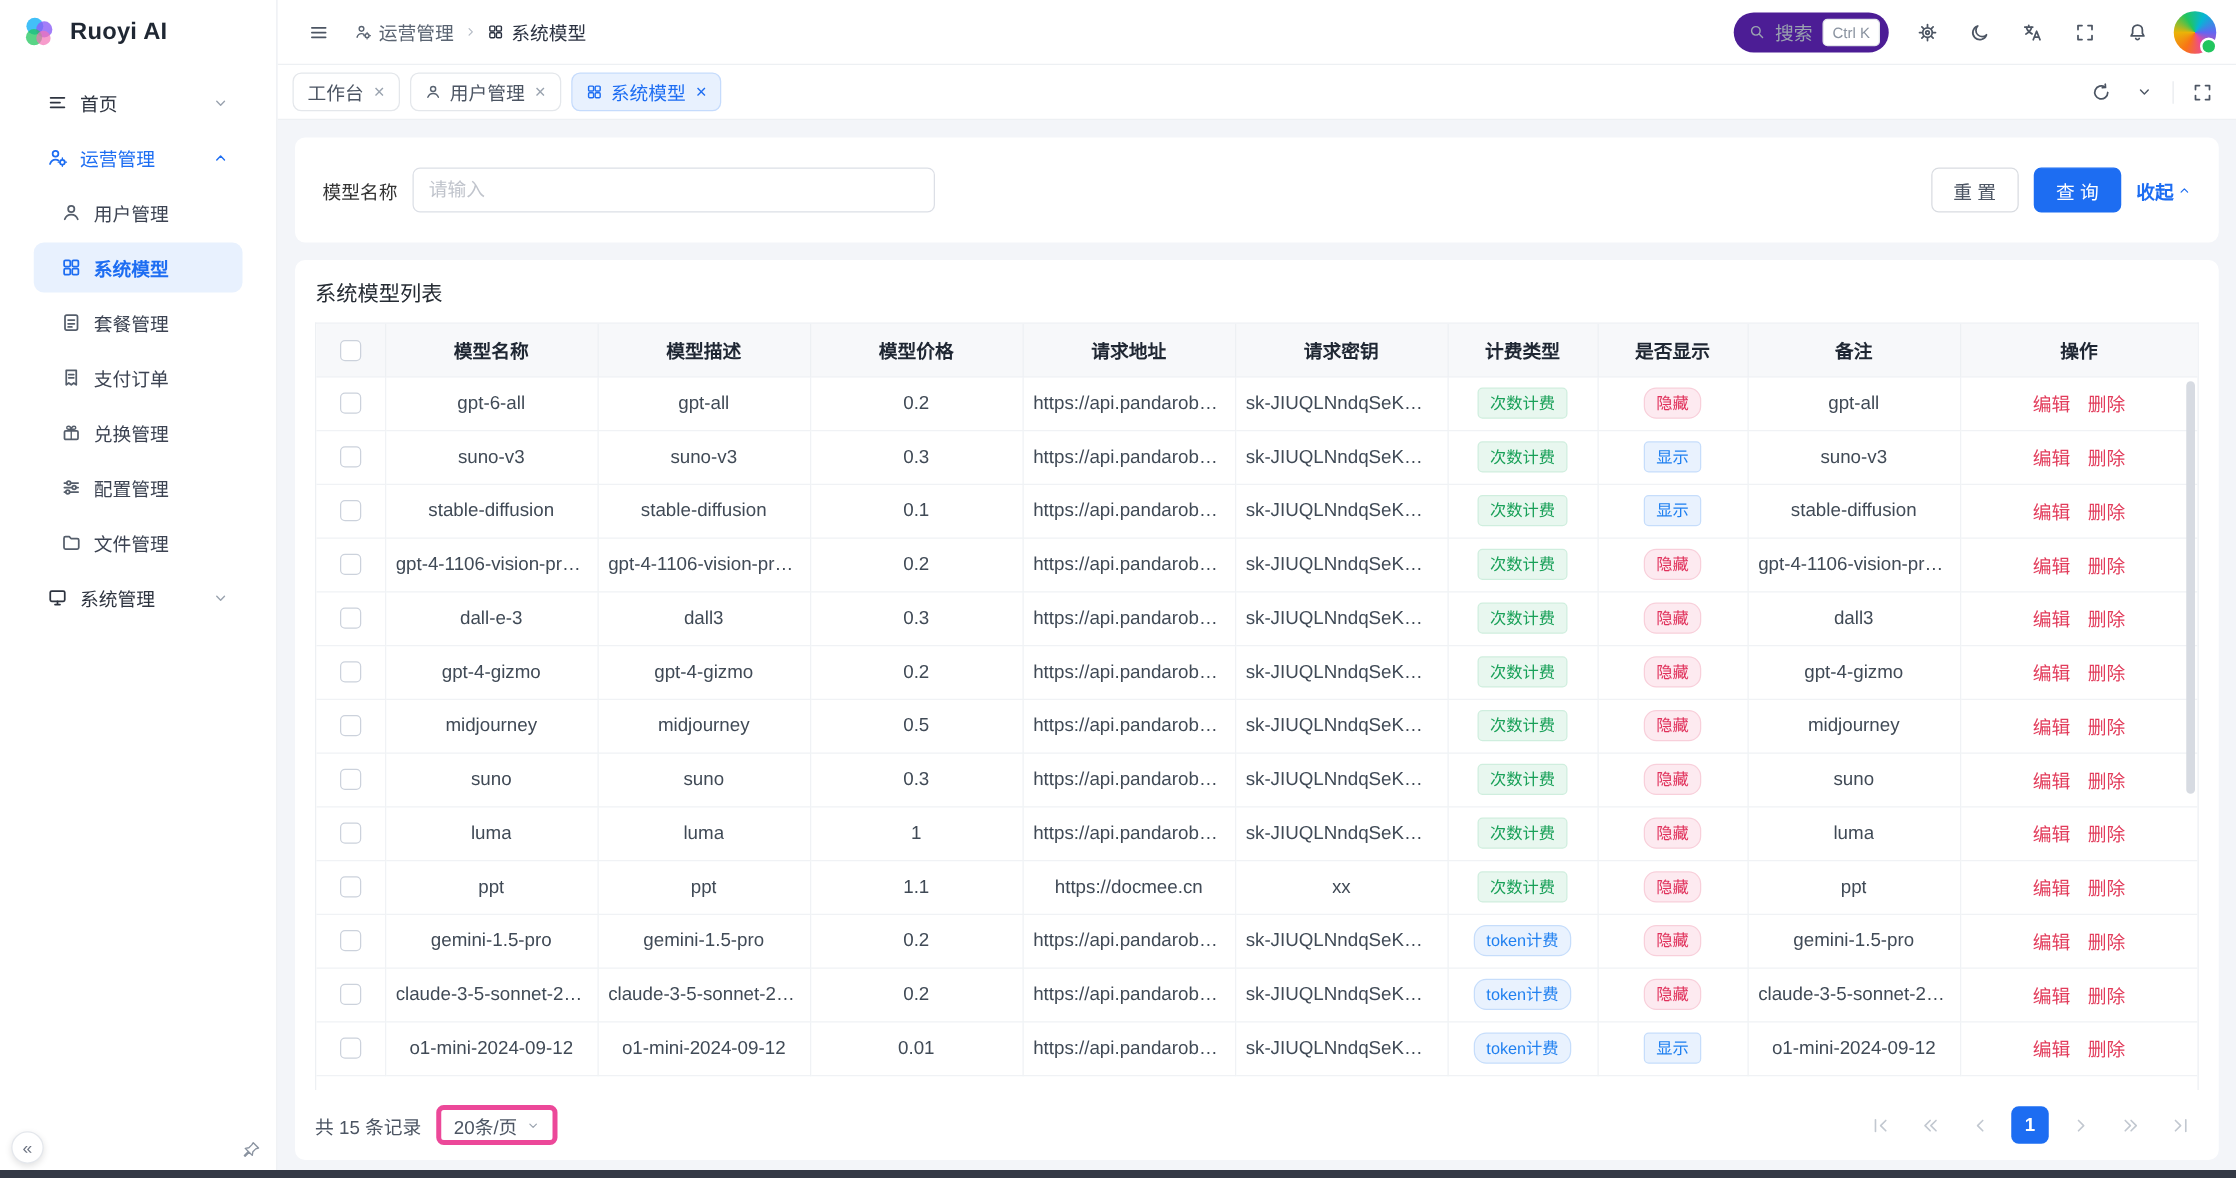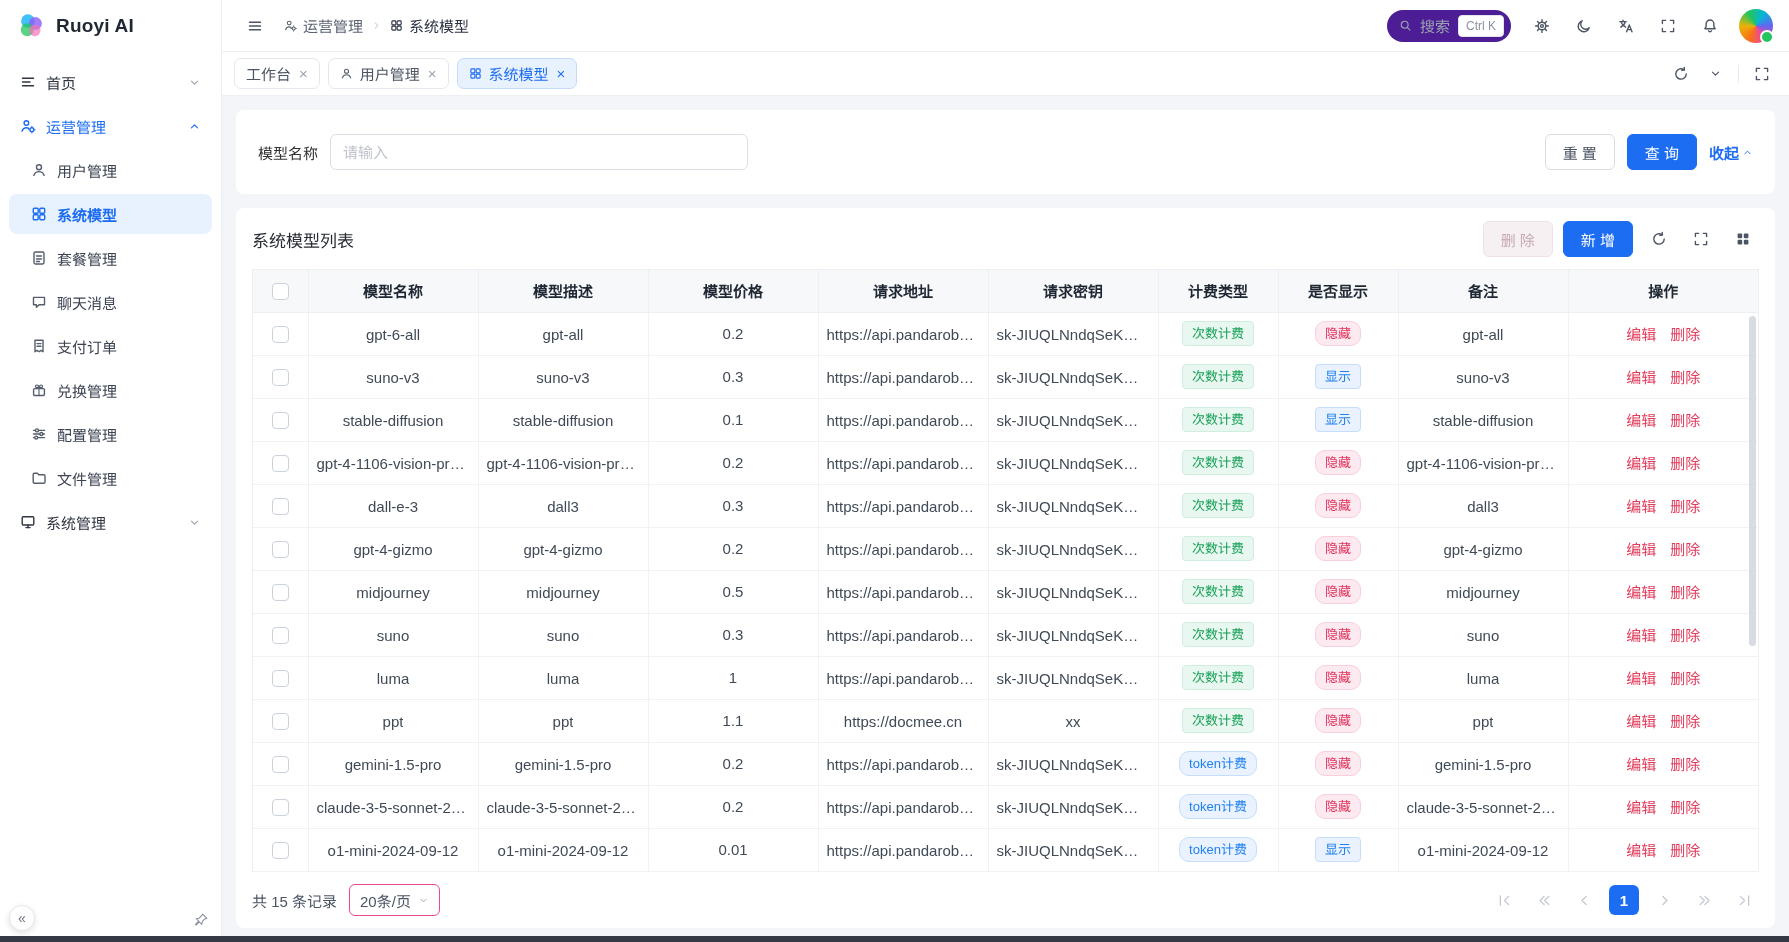"首页" .menu { padding: 10px 9px -> 10px 27px }
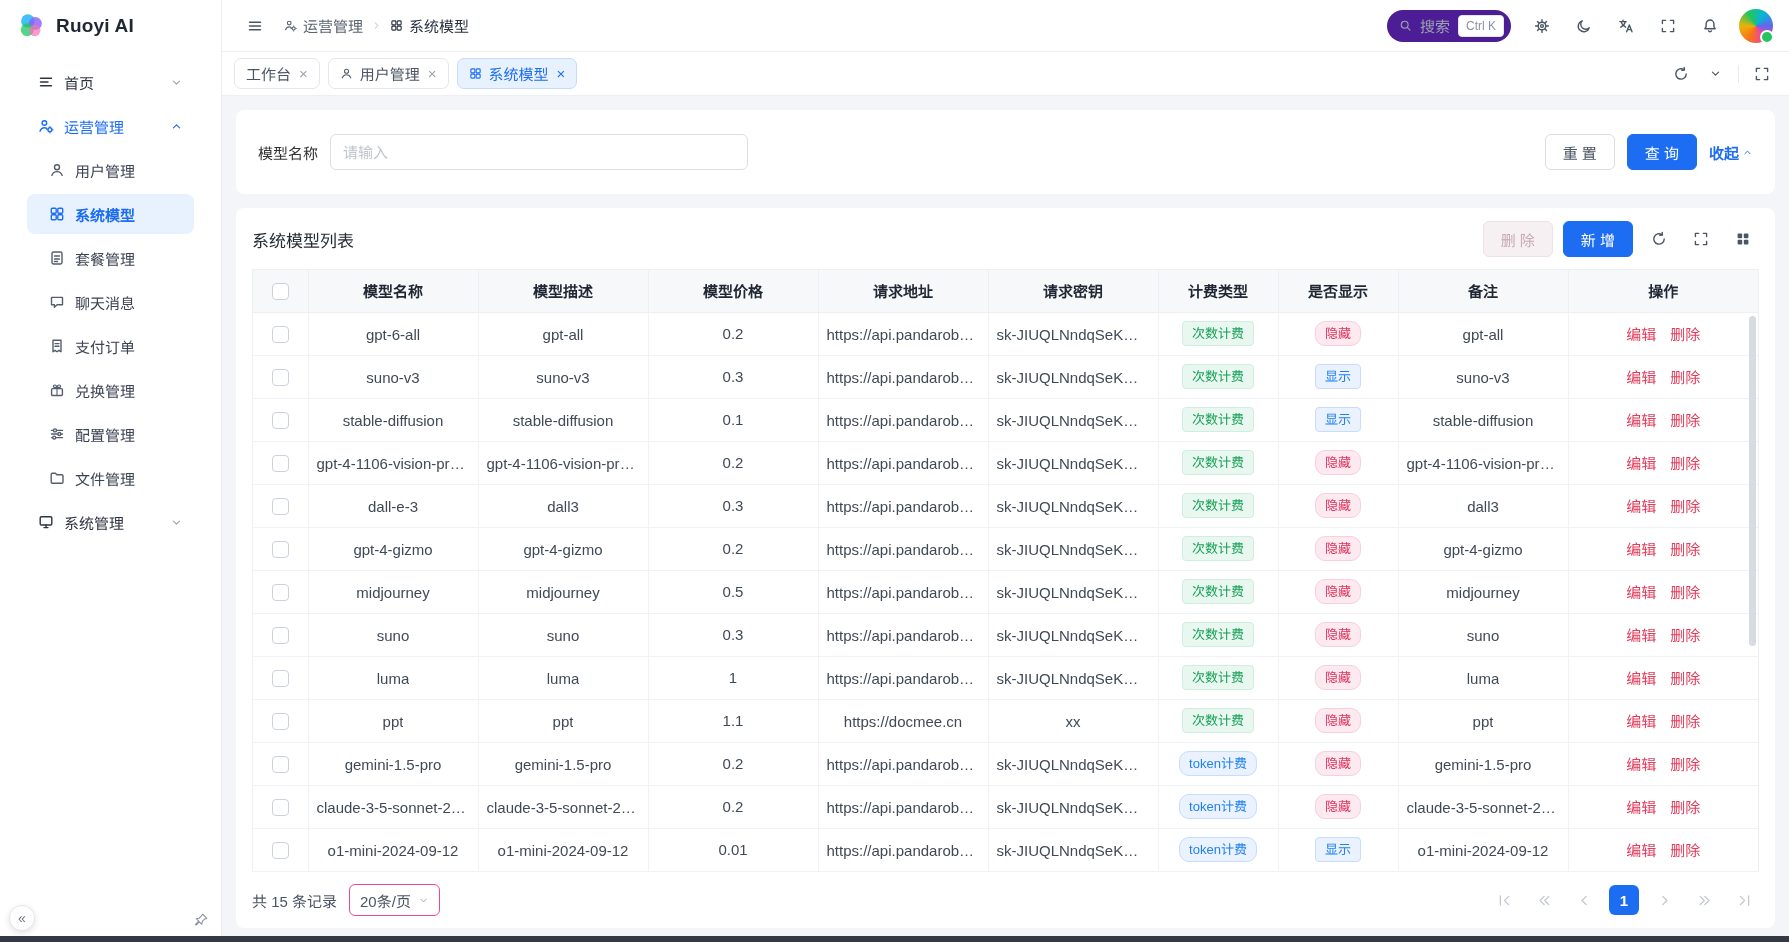"删 除" div.table-actions { html: <div> <button>删 除</button> <button>新 增</button> <span> <svg> <use></use> </svg> </span> <span> <svg> <use></use> </svg> </span> <span> <svg> <use></use> </svg> </span> </div> -> none }
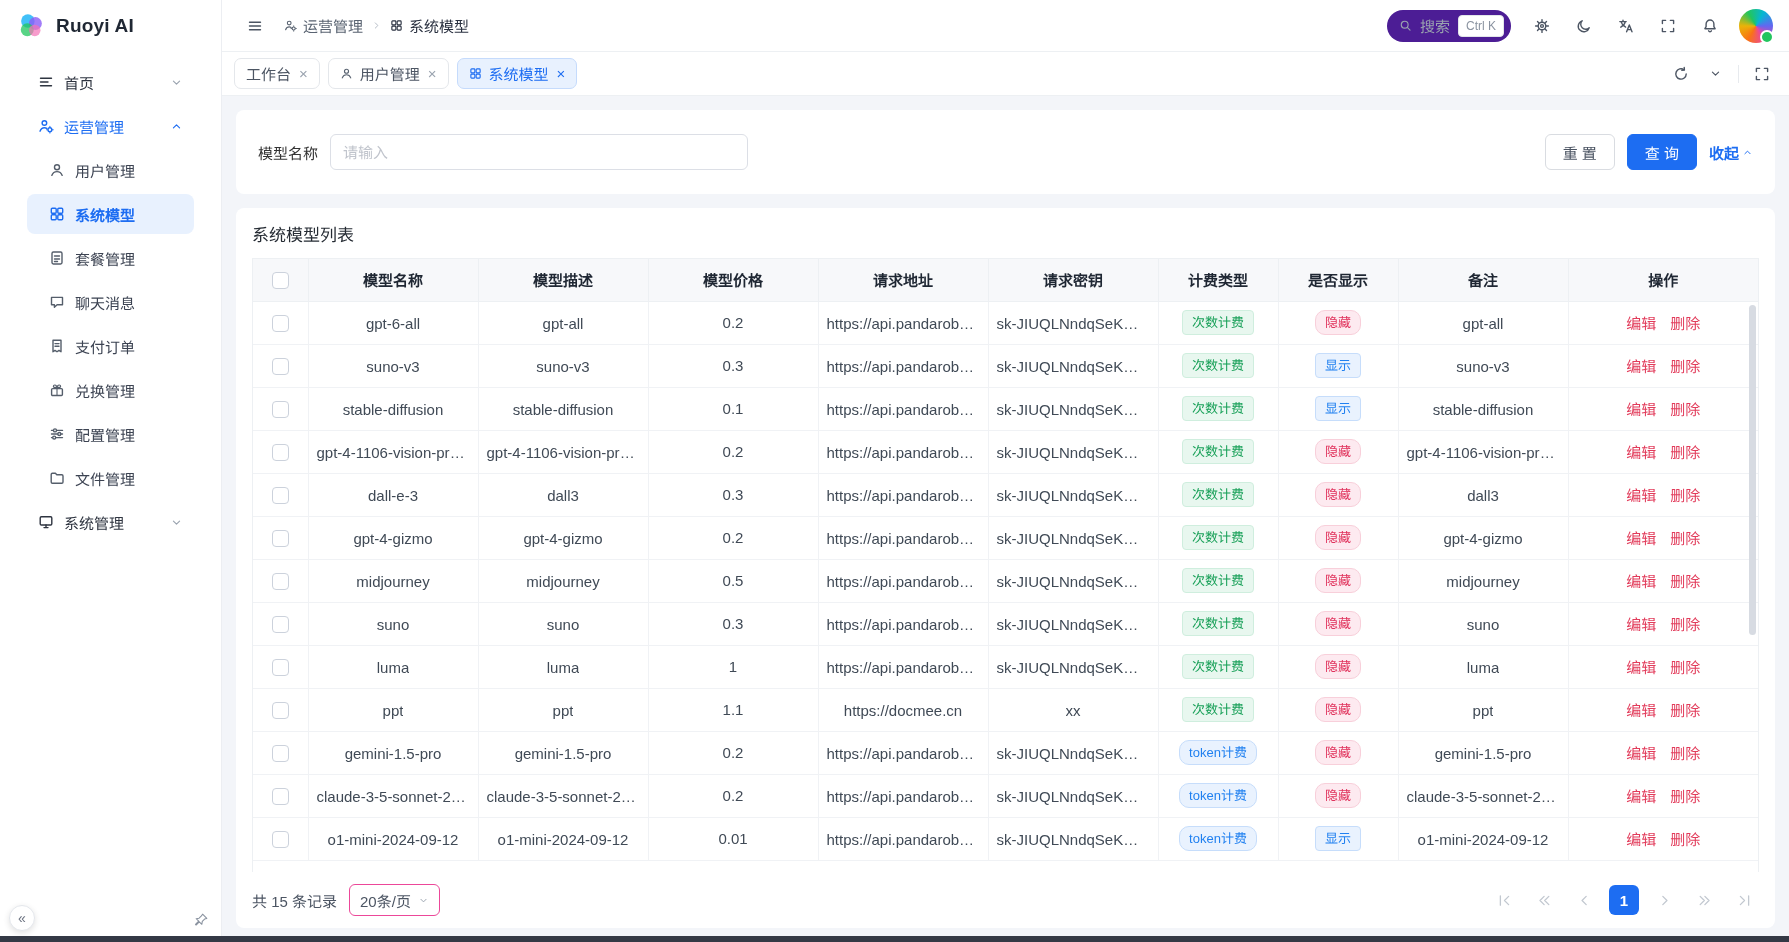"聊天消息" div.submenu-item { html: <div> <span> <svg> <use></use> </svg> </span> <span>聊天消息</span> </div> -> none }
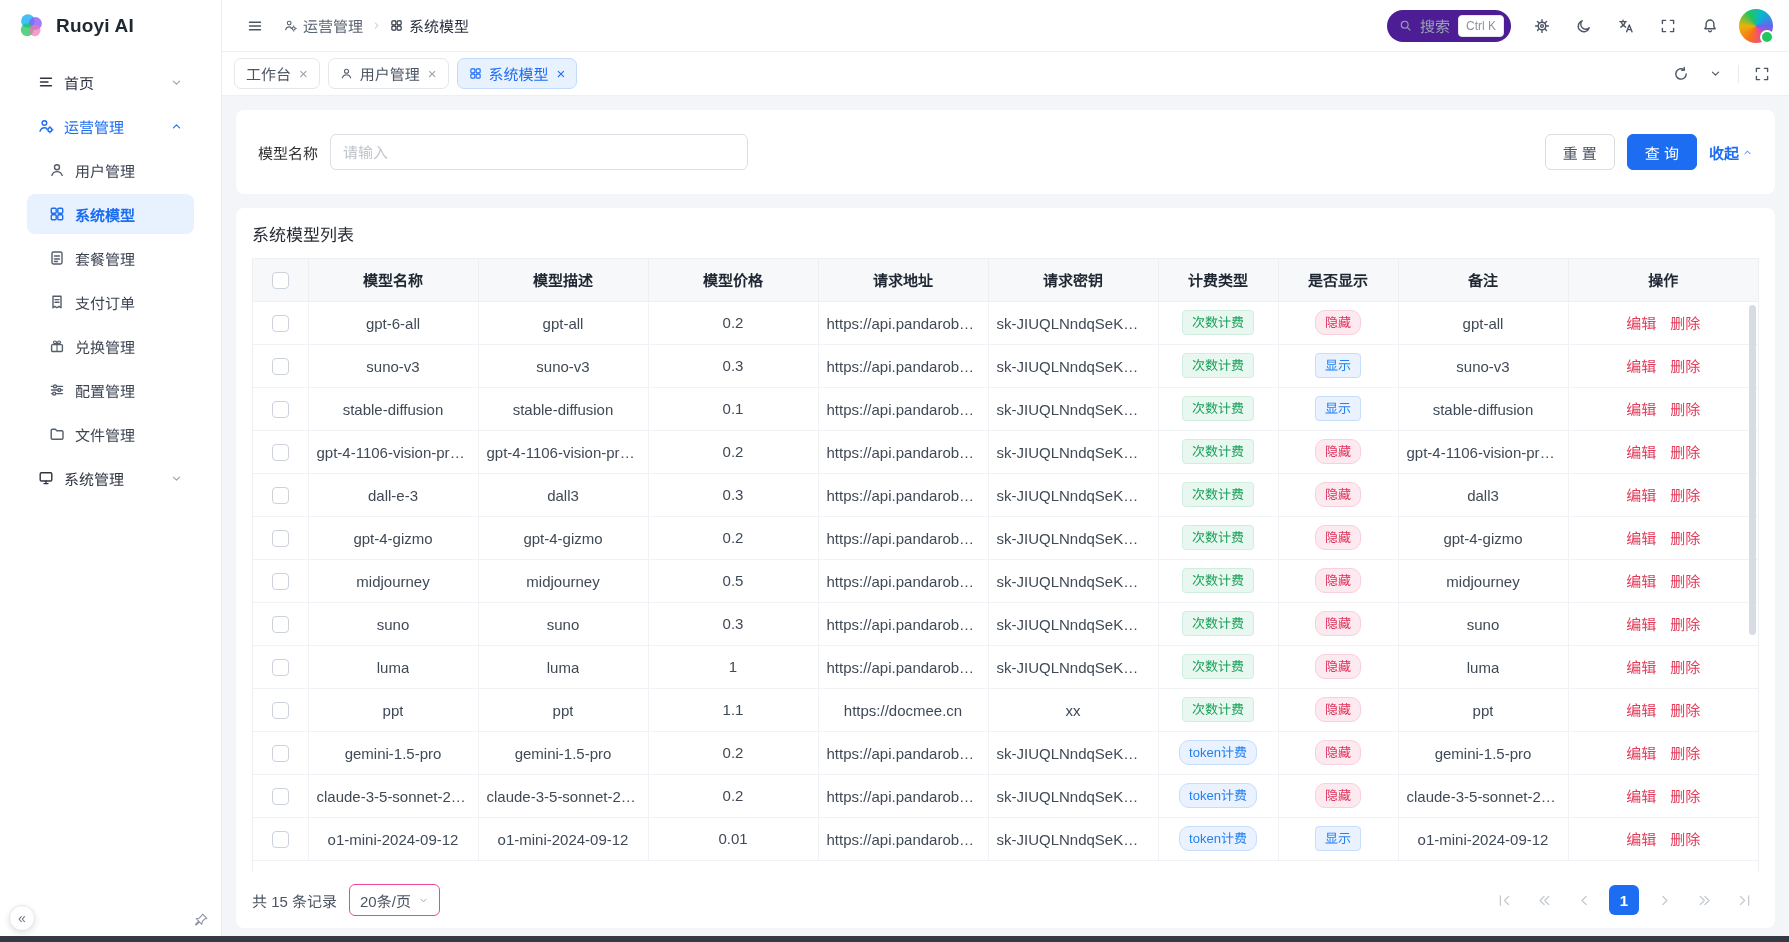"20条/页" .page-size { border: 1px solid #ec4899 -> 4px solid #ec4899 }
